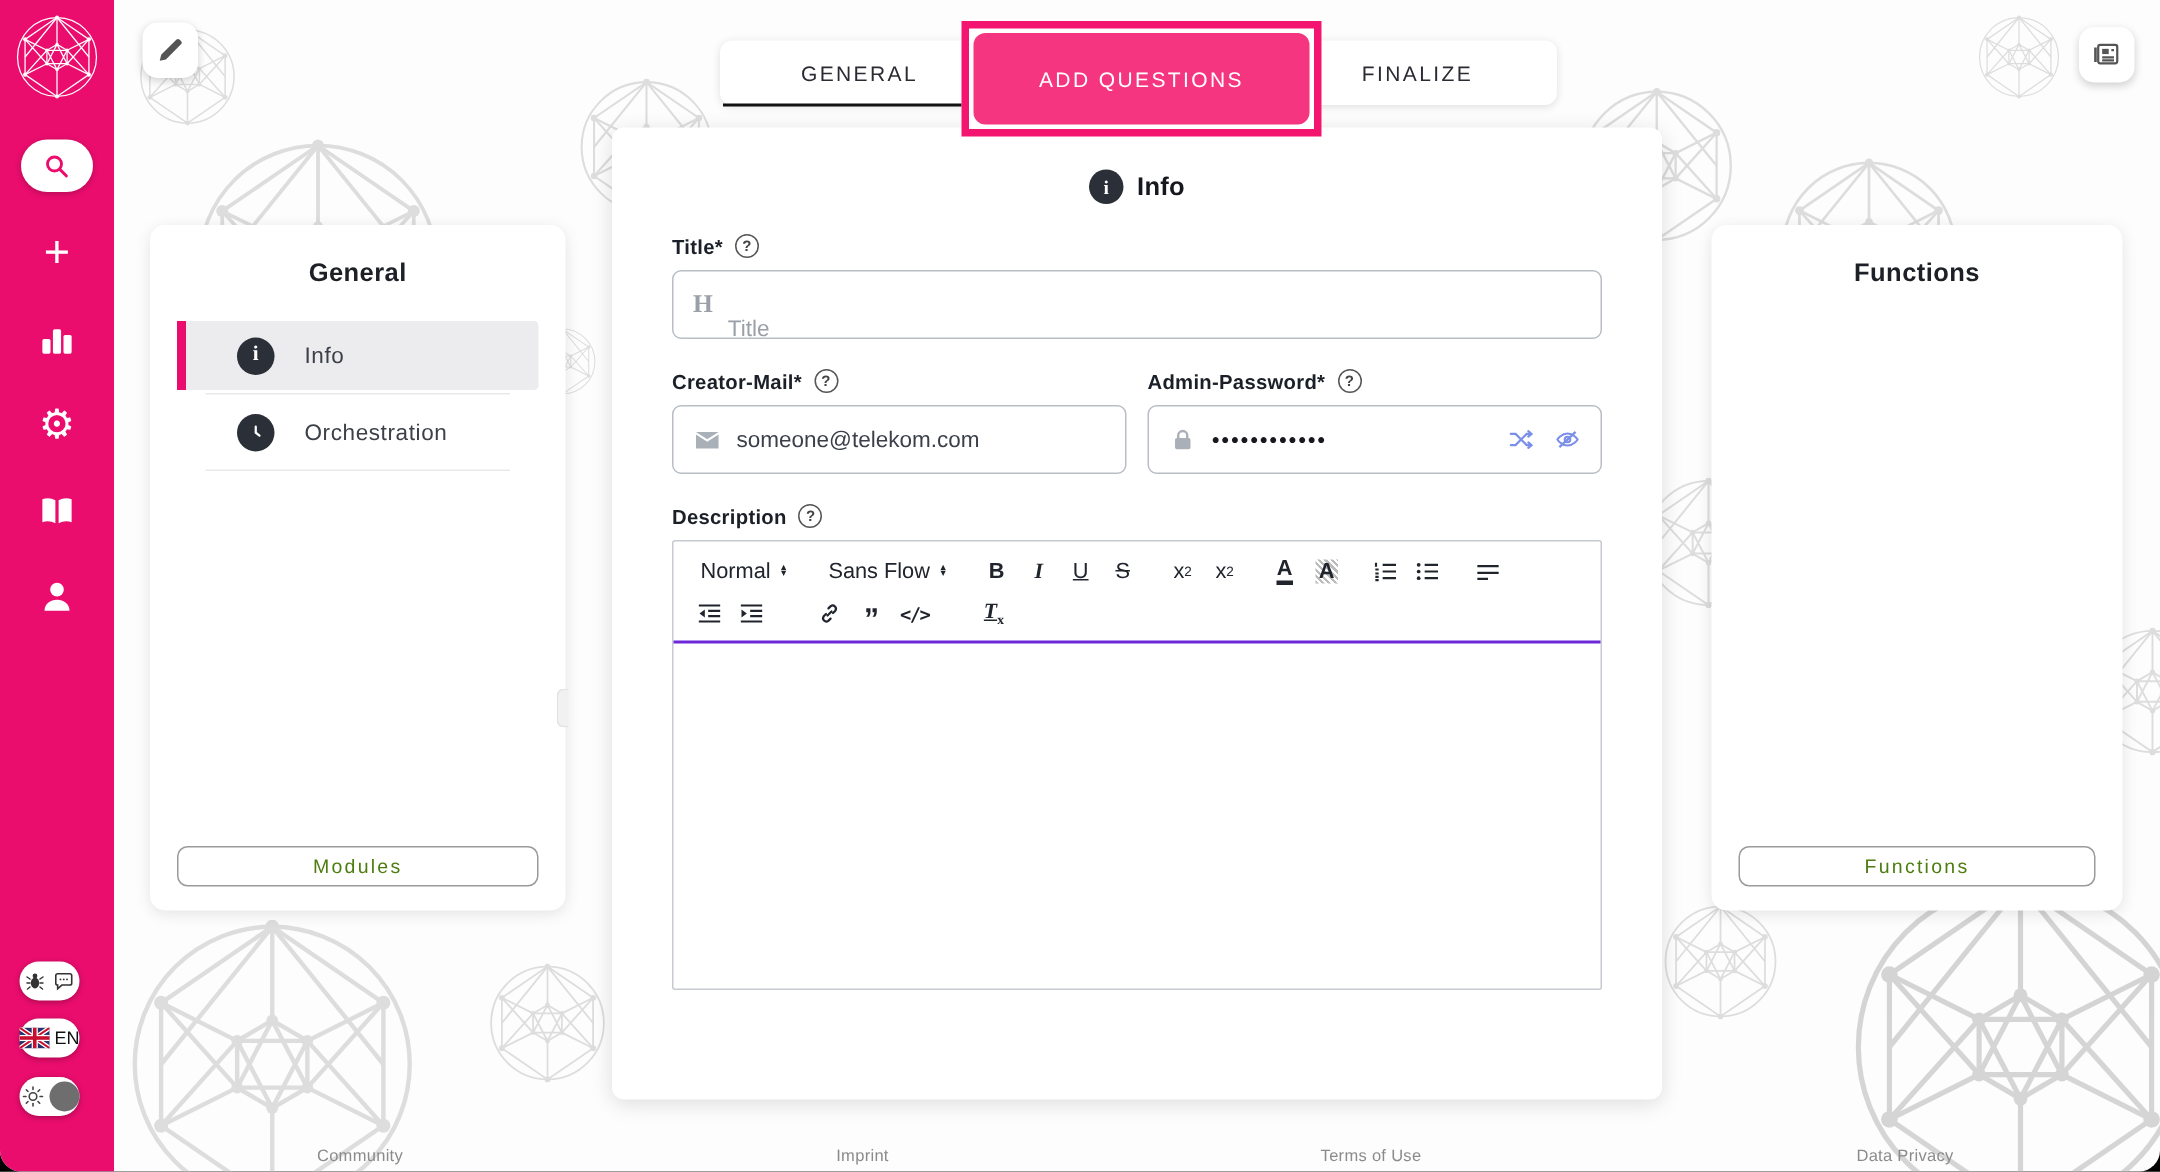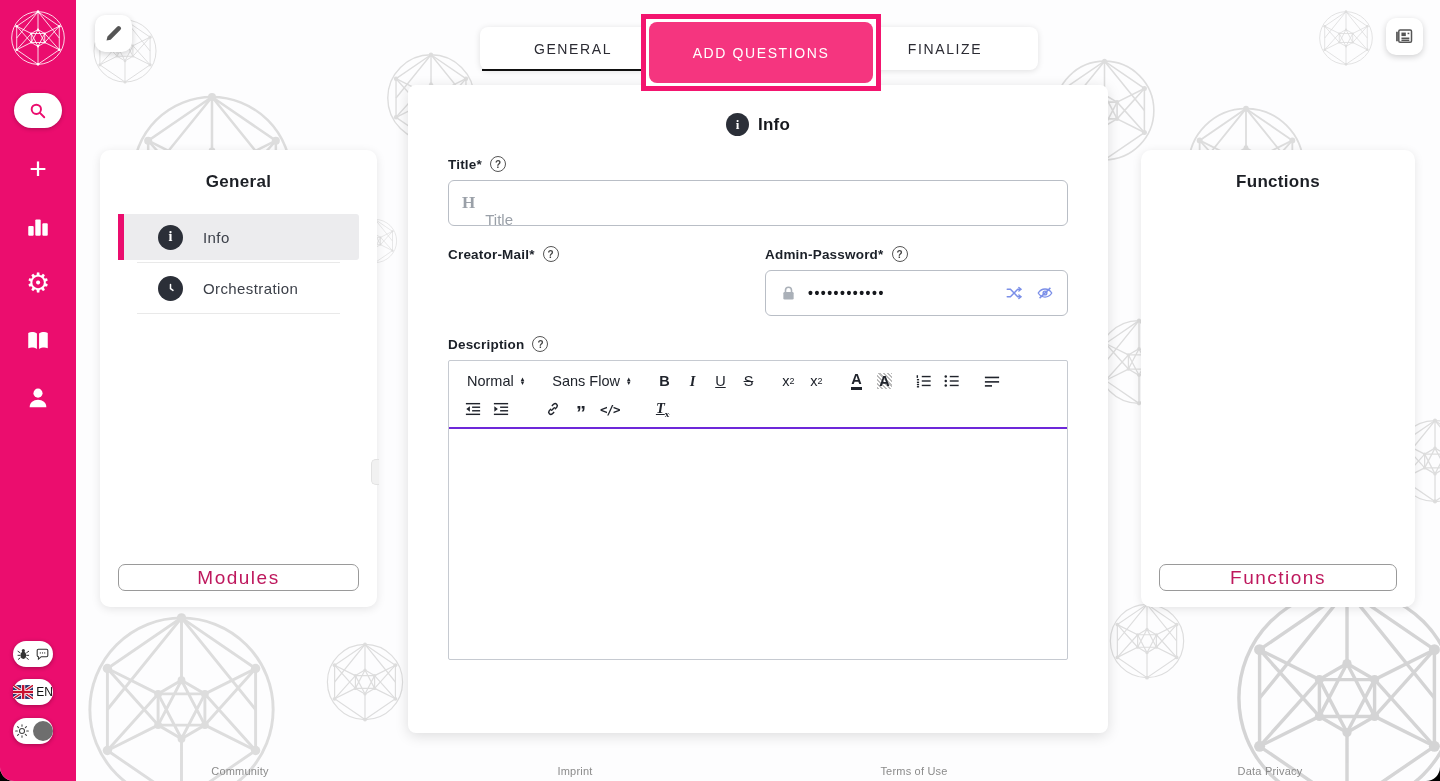"someone@telekom.com" div.input-box { html: none -> <div> <span> <svg> <path></path> <path></path> </svg> </span> <span>someone@telekom.com</span> </div> }
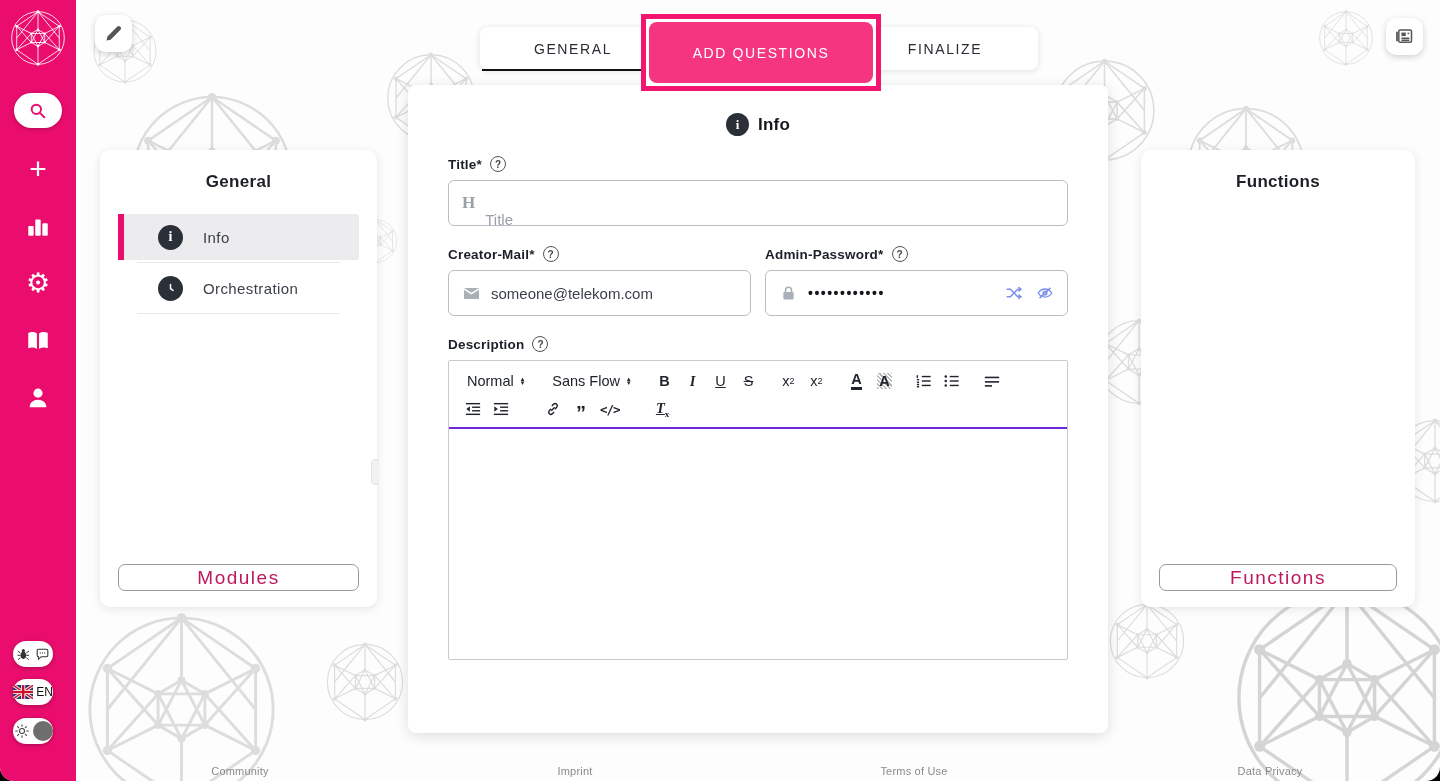"Modules" .panel-bottom-btn { color: #be185d -> #4d7c0f; font-size: 19px -> 13px }
